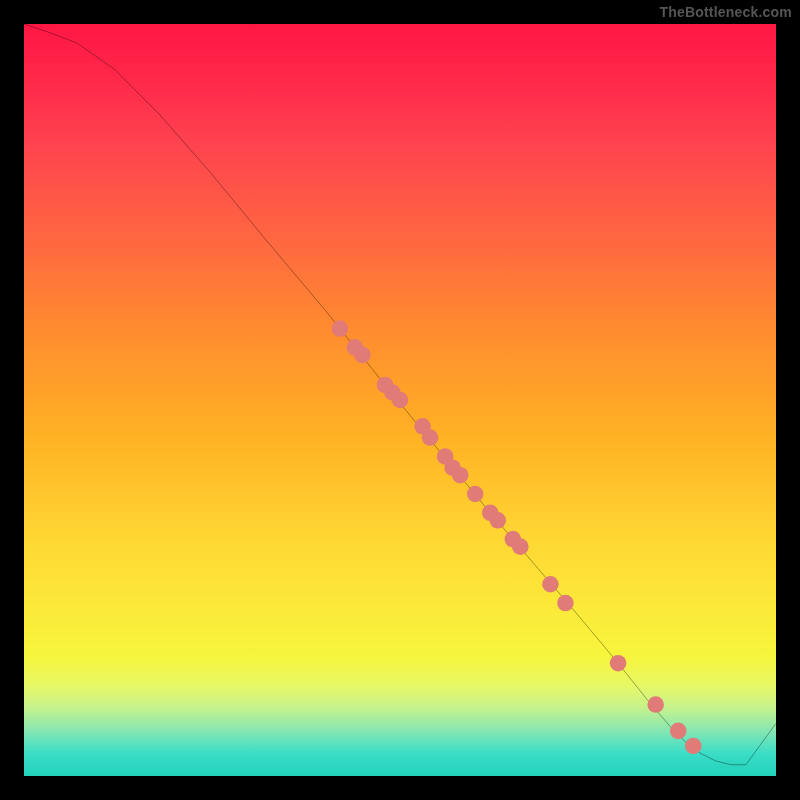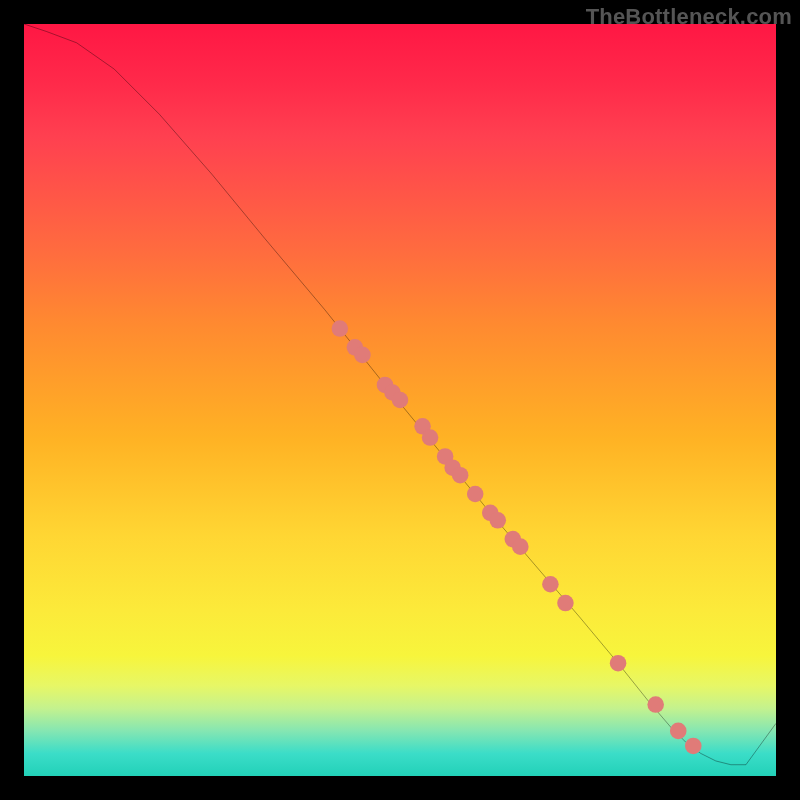"TheBottleneck.com" .watermark { font-size: 22px -> 14px }
